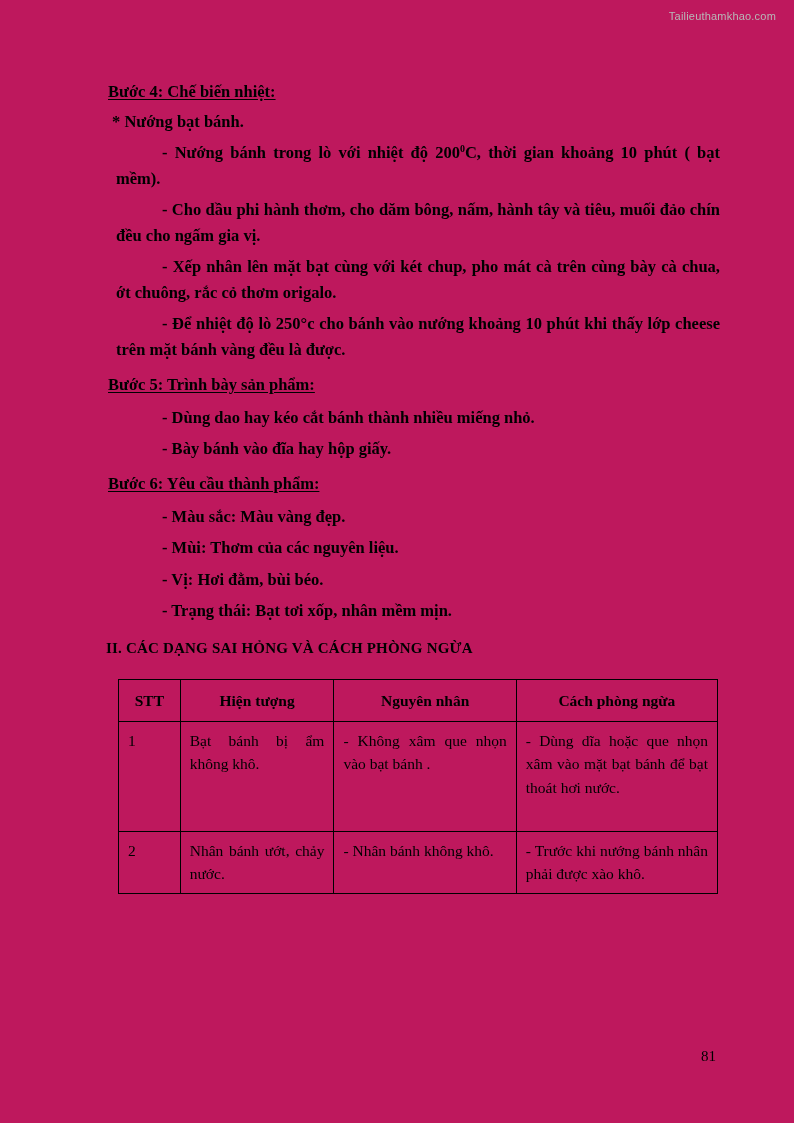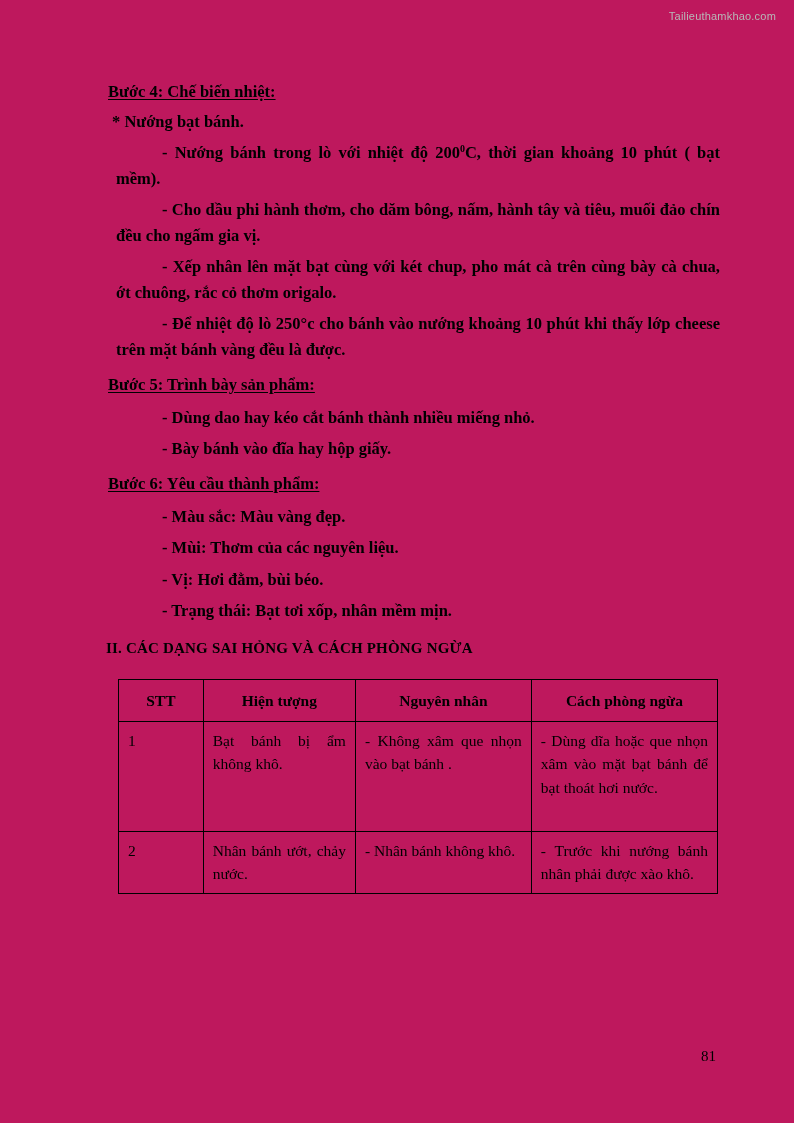"STT" table.grid th { padding: 9px 19px -> 9px 4px }
